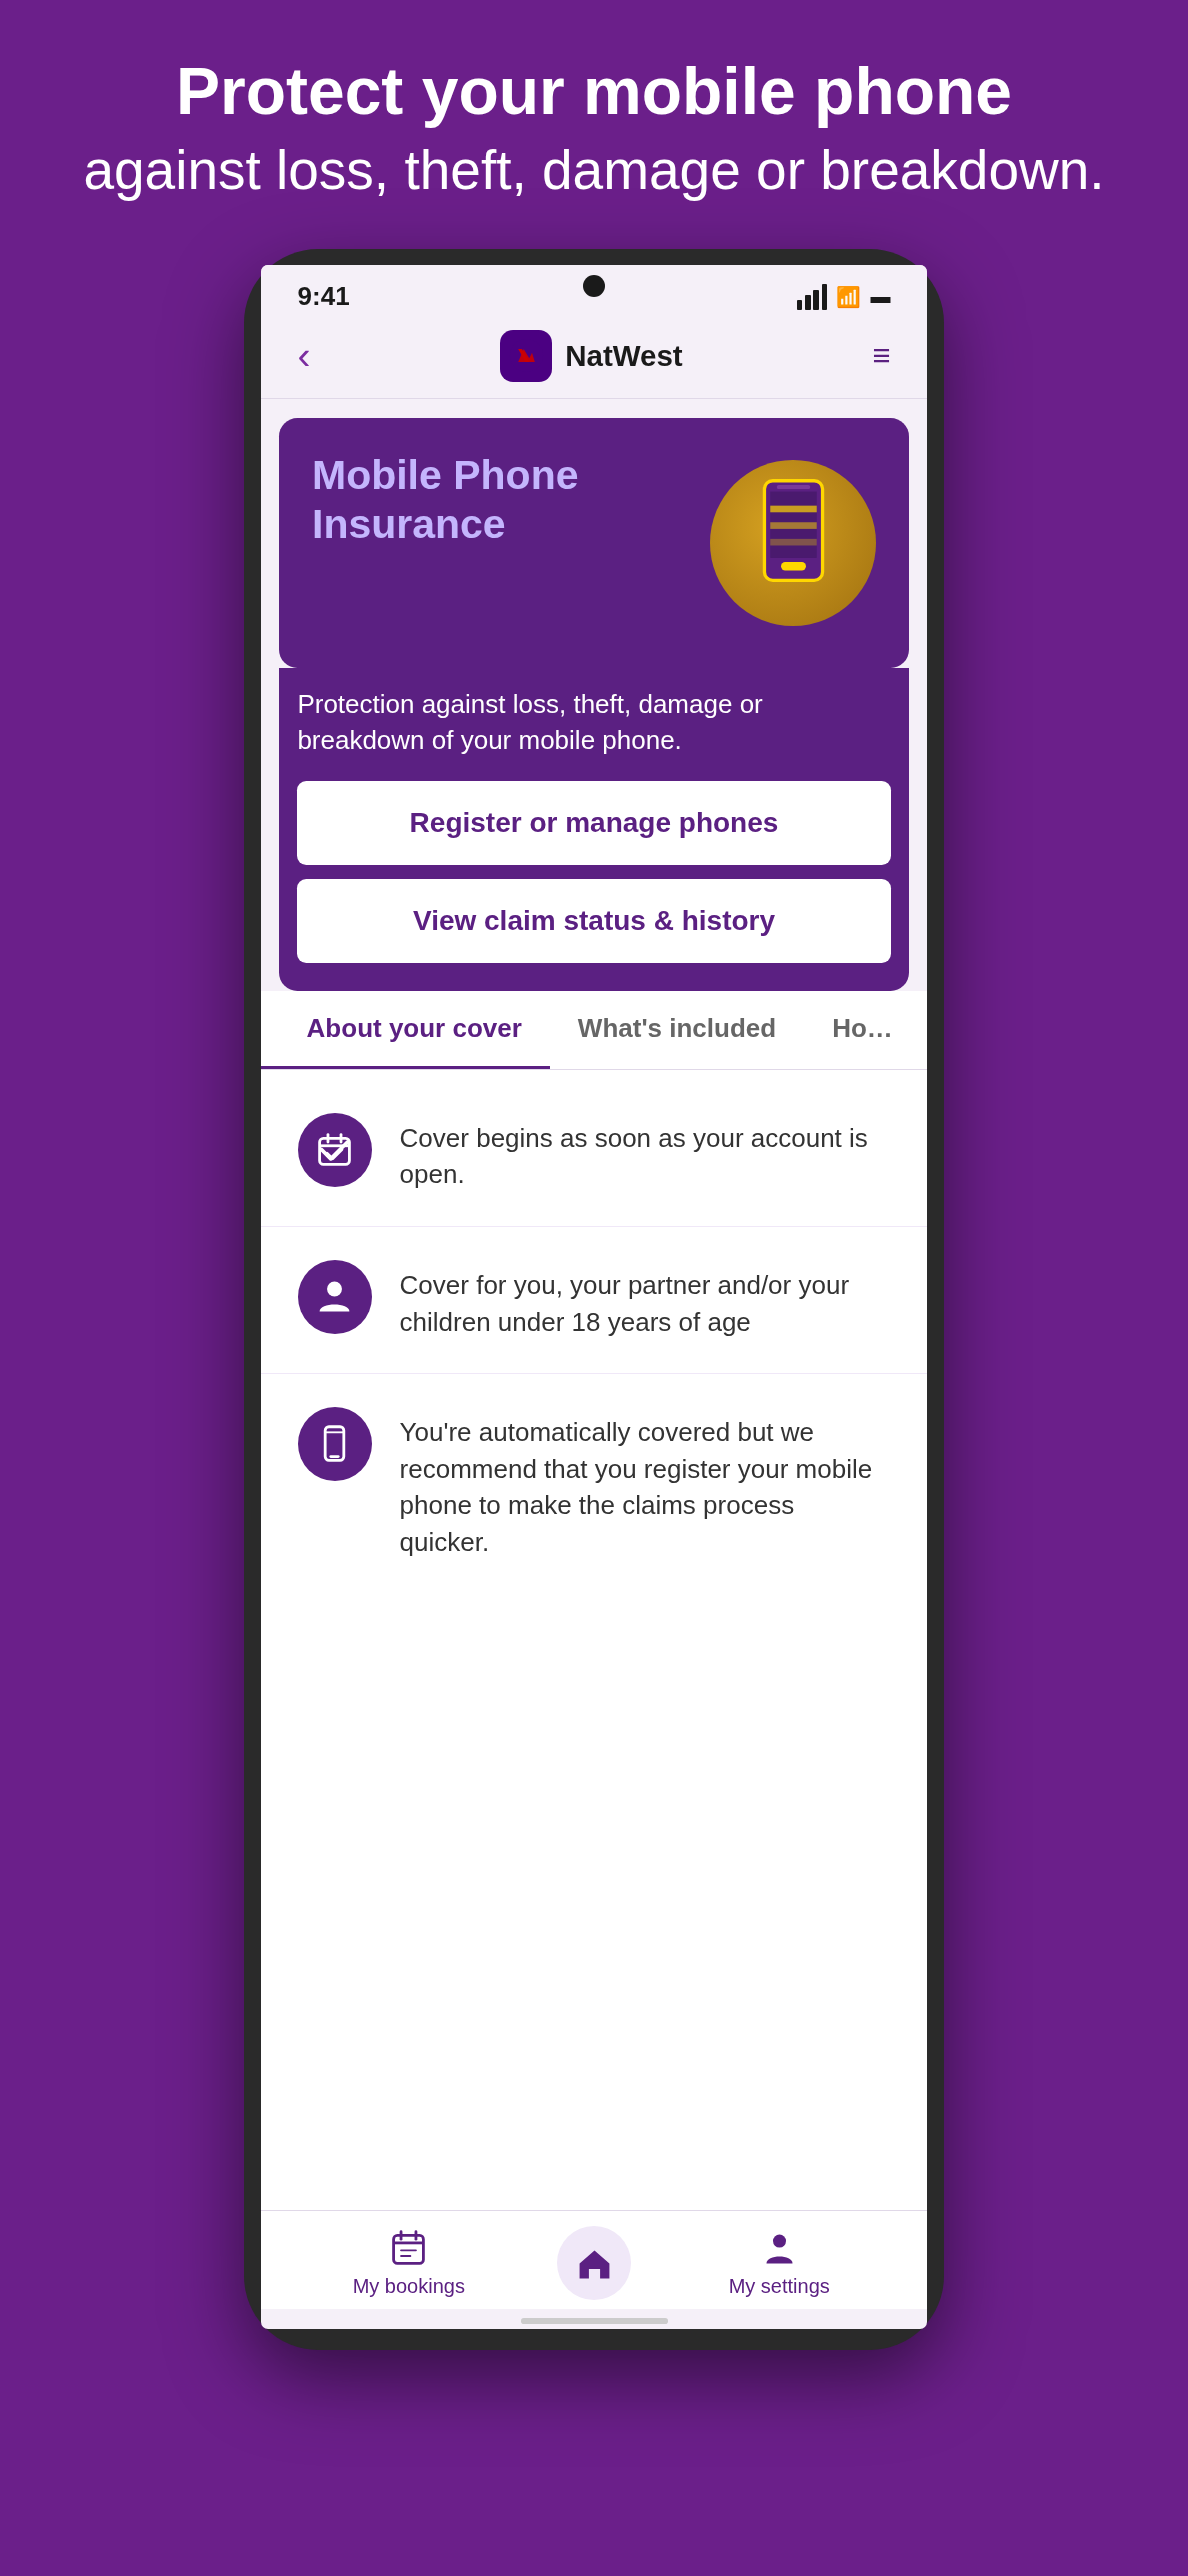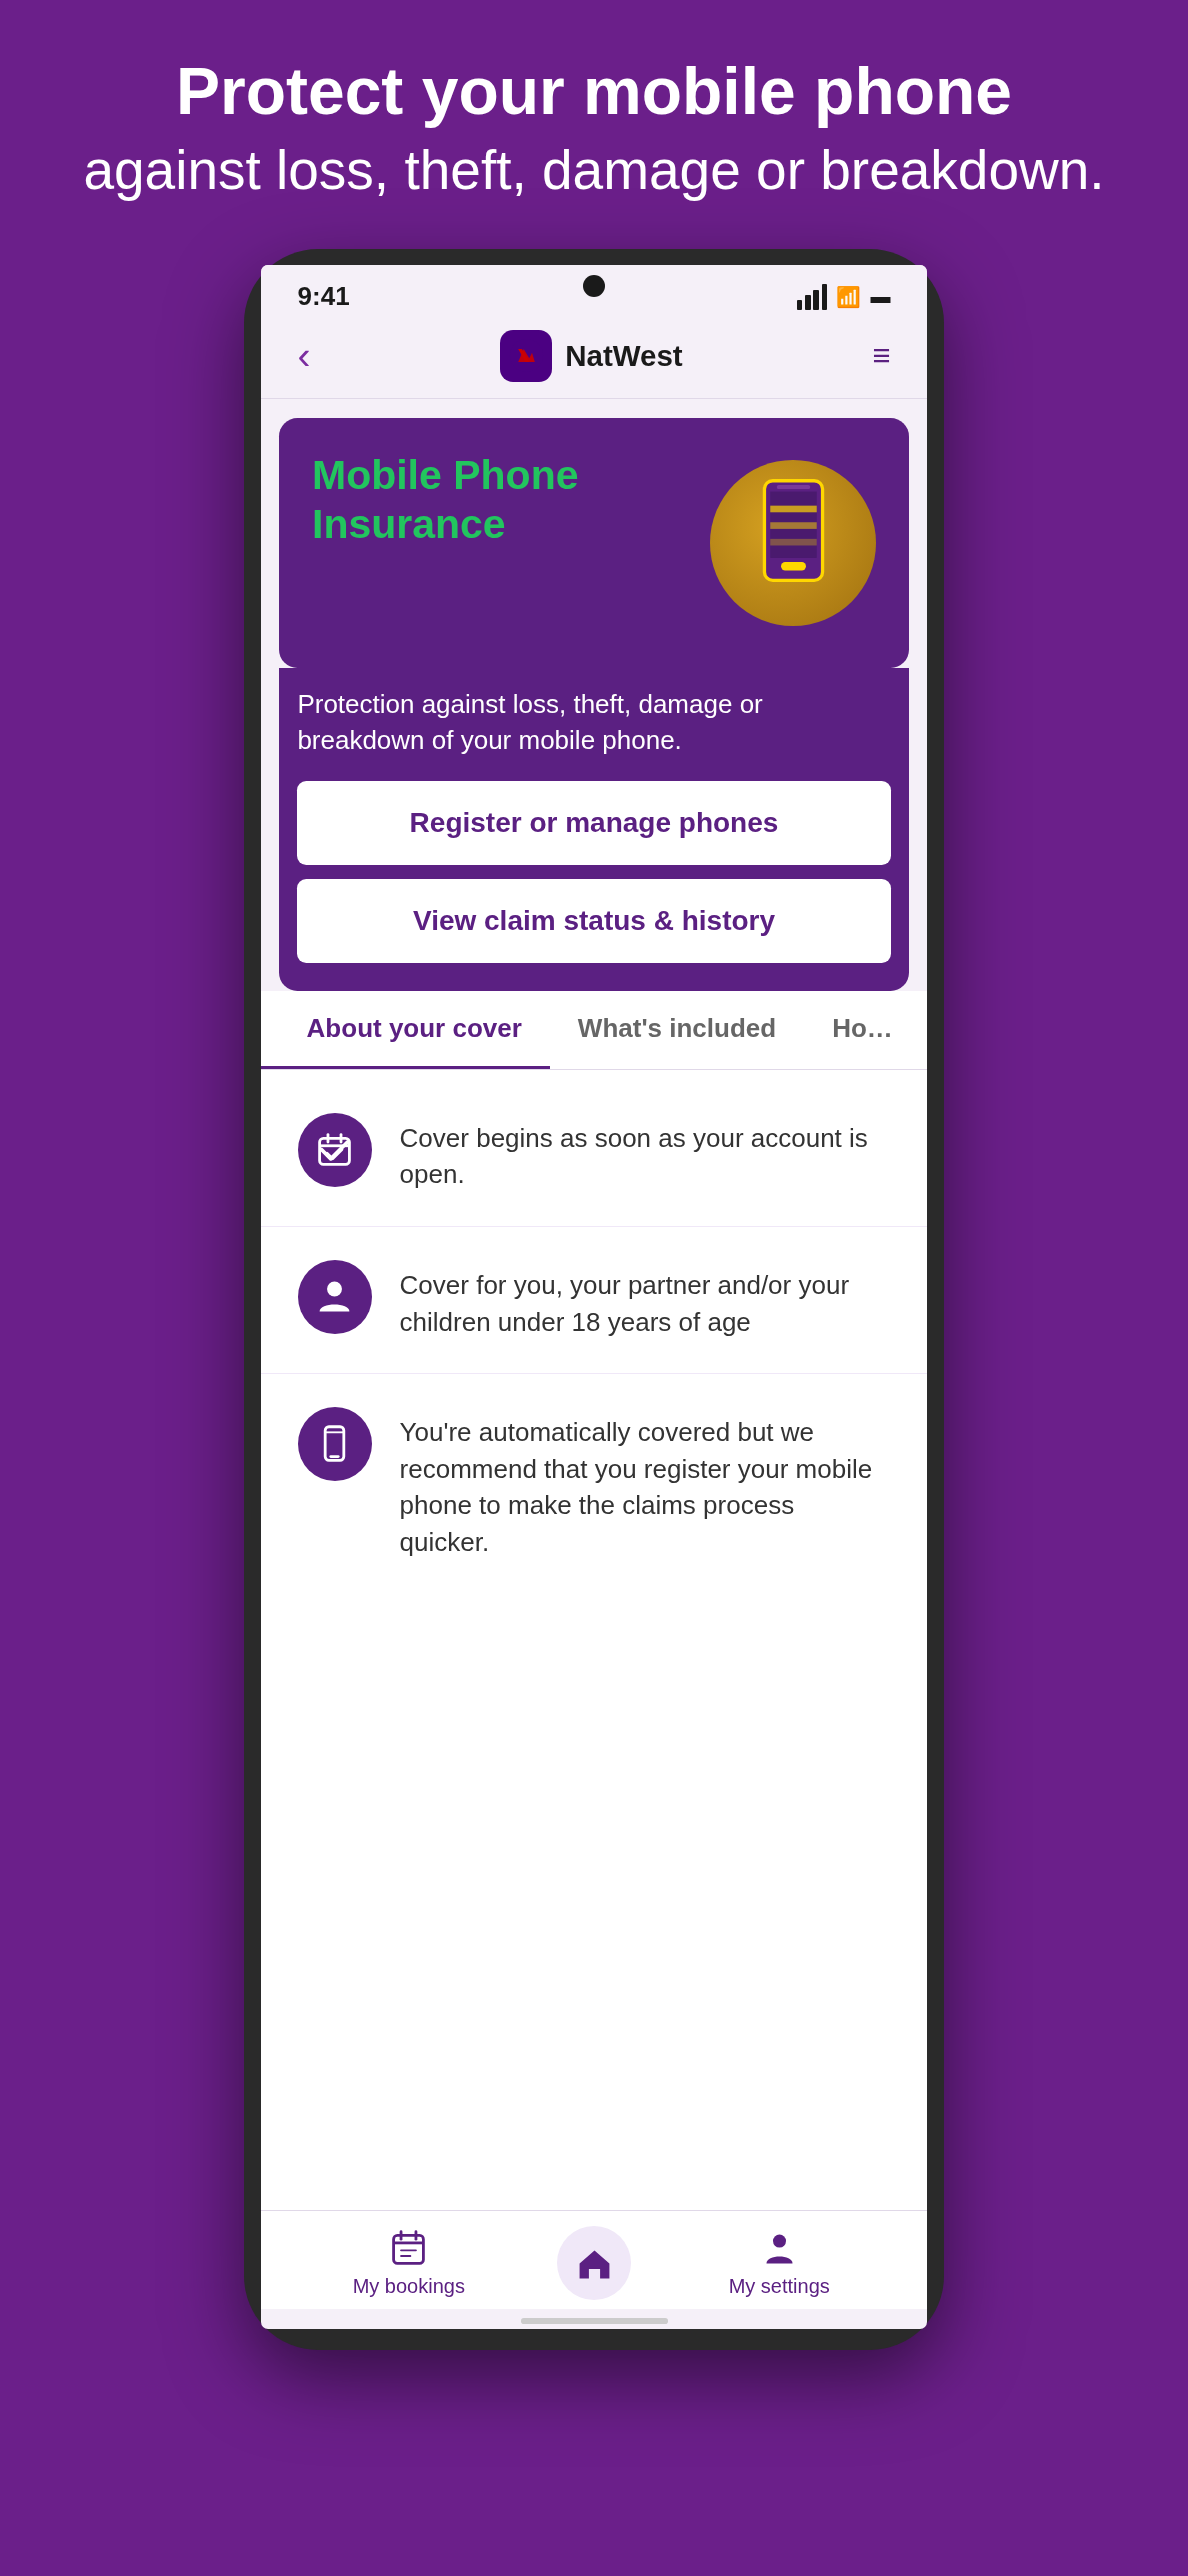"Mobile Phone Insurance" .banner-title { color: #22c55e -> #c4b5fd }
